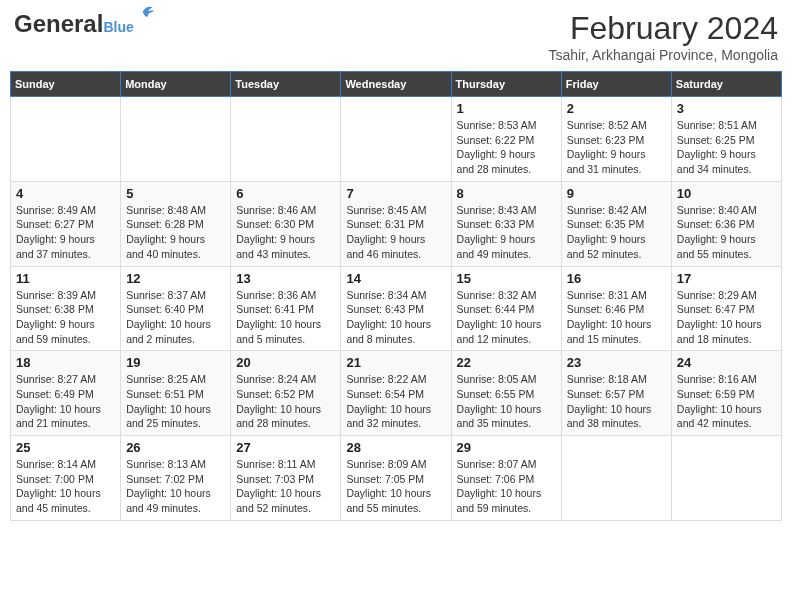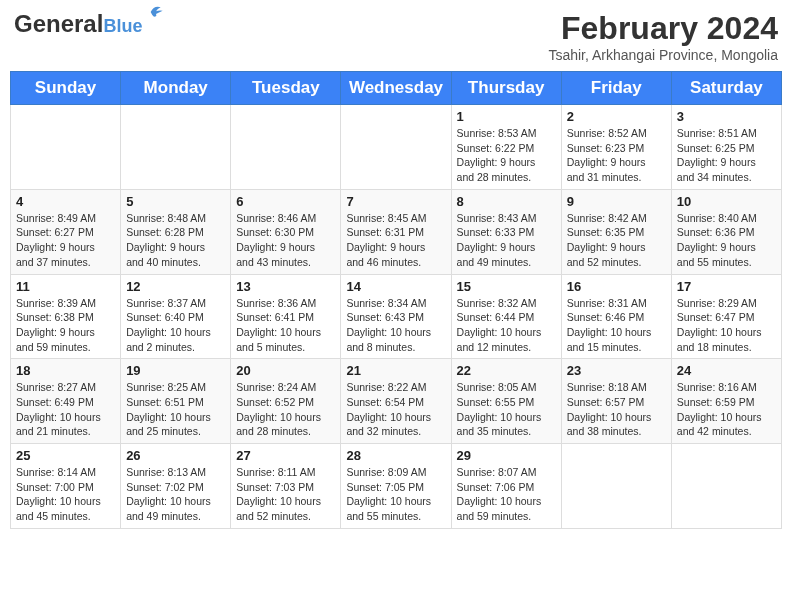"Blue" .logo-text-blue { font-size: 18px -> 14px }
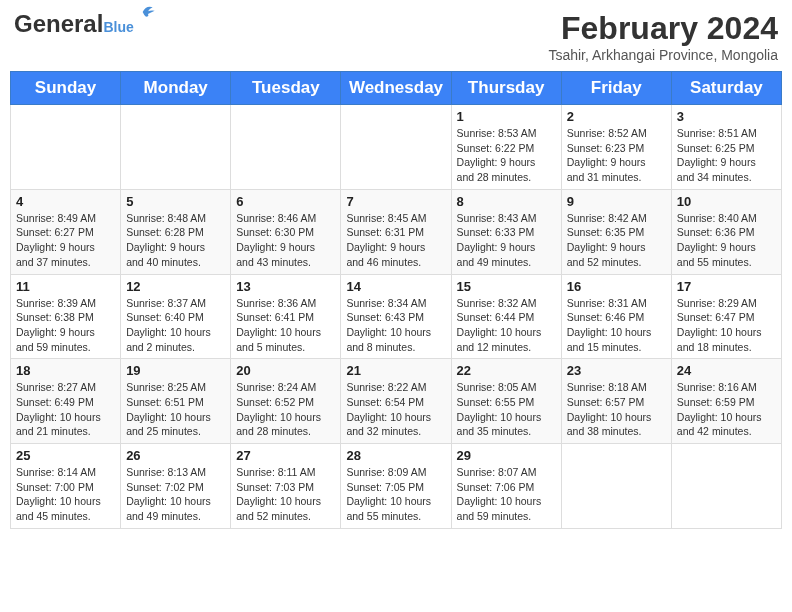"February 2024" .month-title { font-weight: bold -> normal }
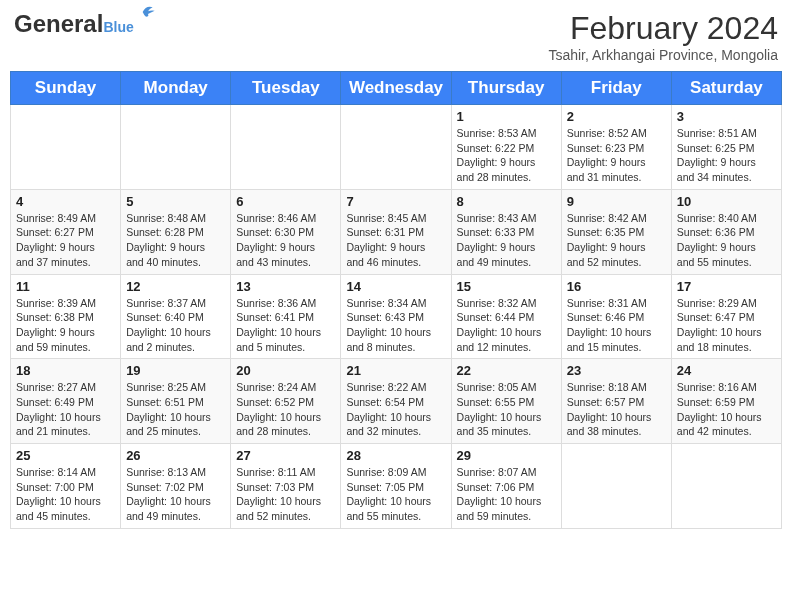"Sunday" .calendar th { background-color: #3b82f6 -> #404040; font-size: 17px -> 11px; text-align: center -> left }
